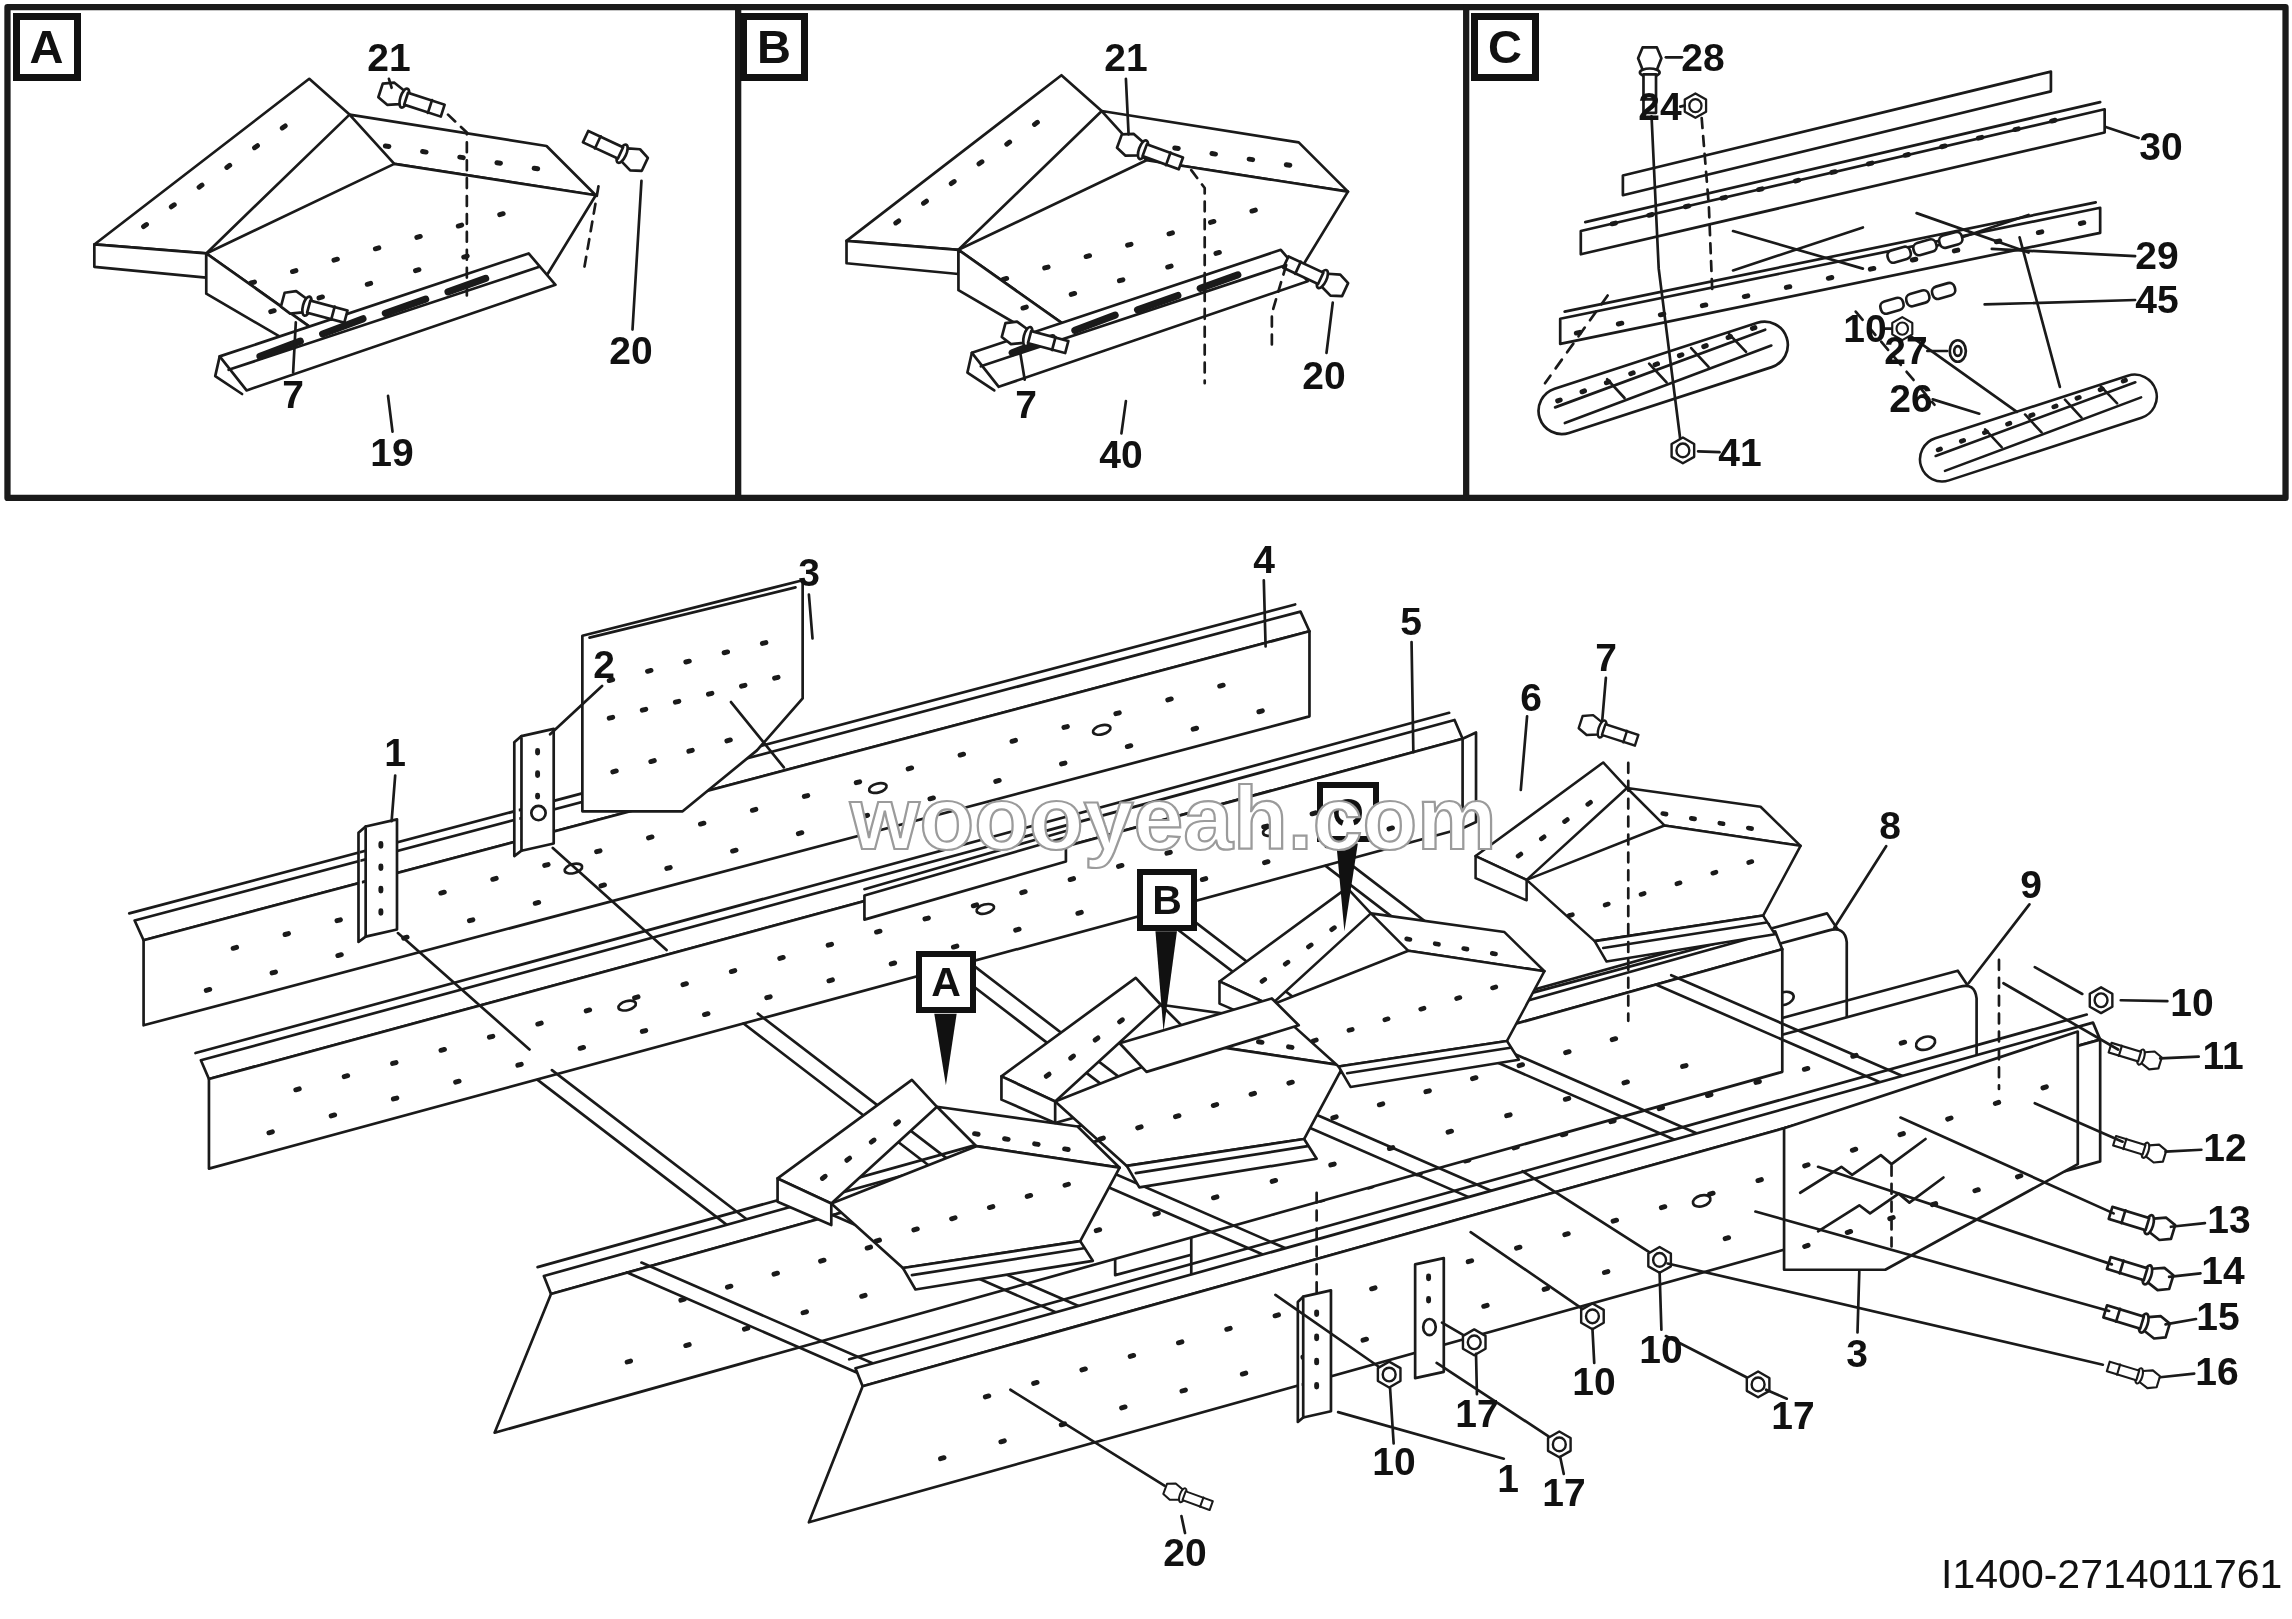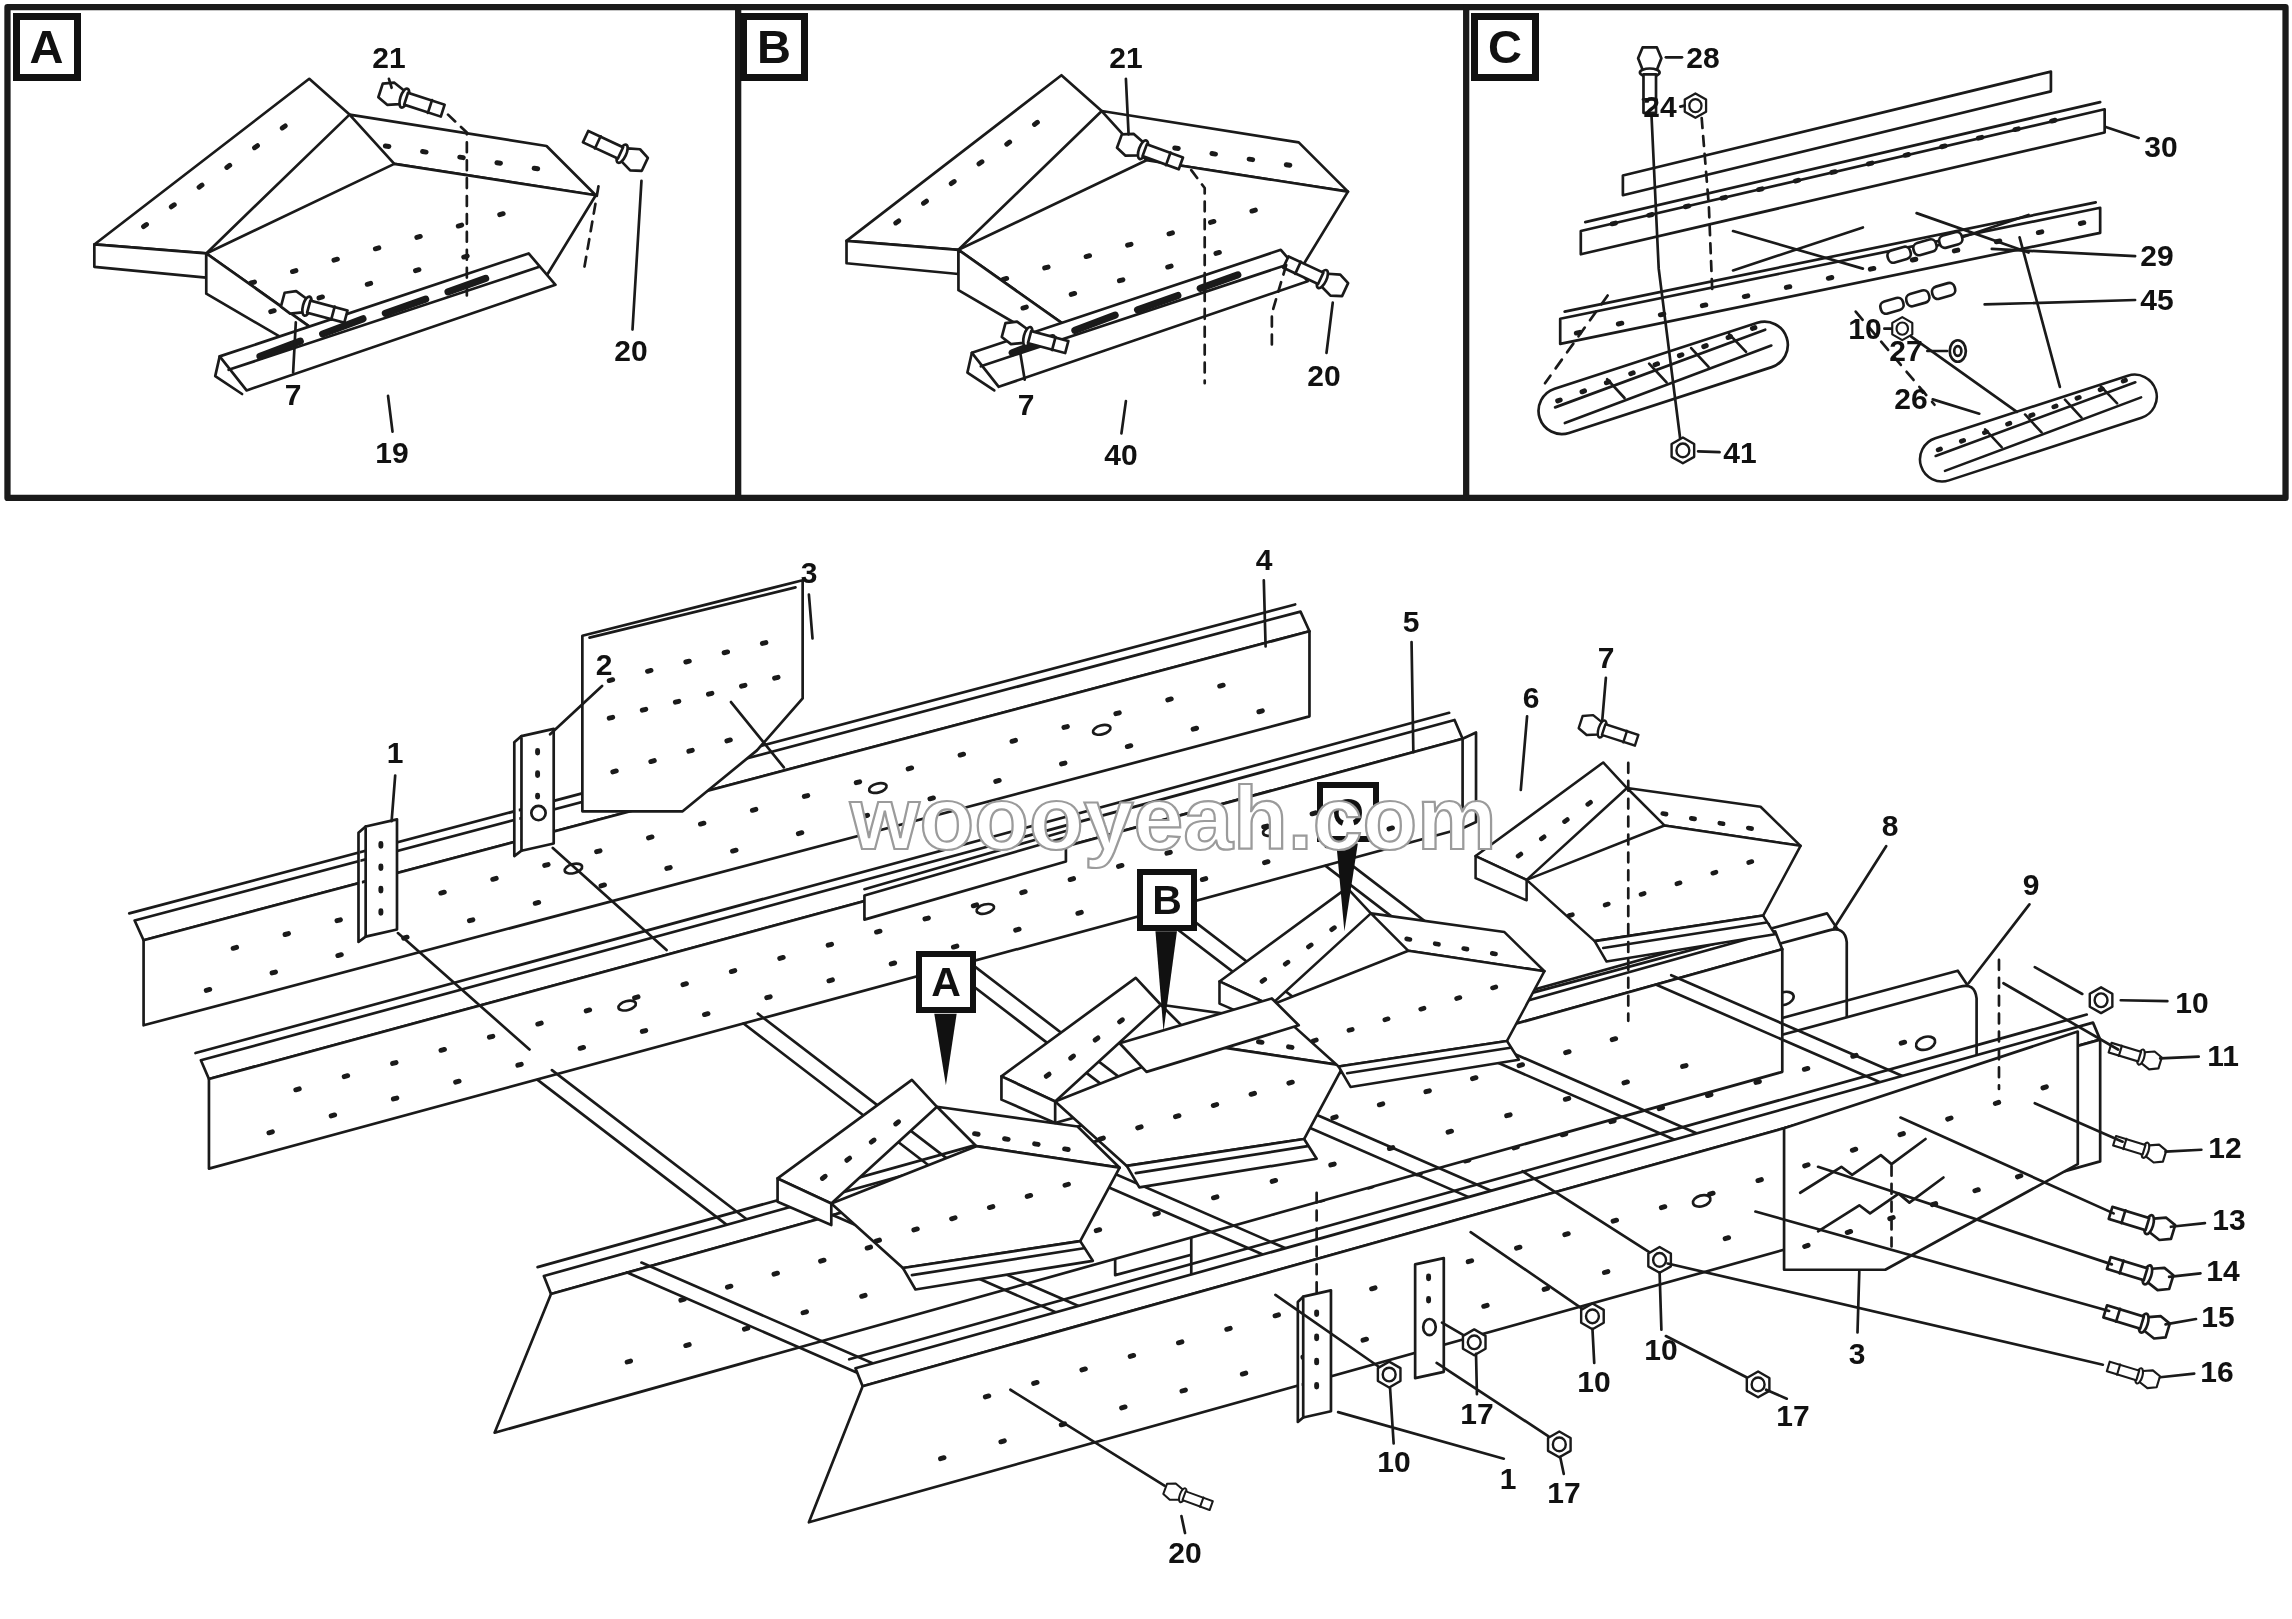"21" .co { font-size: 30px -> 39px }
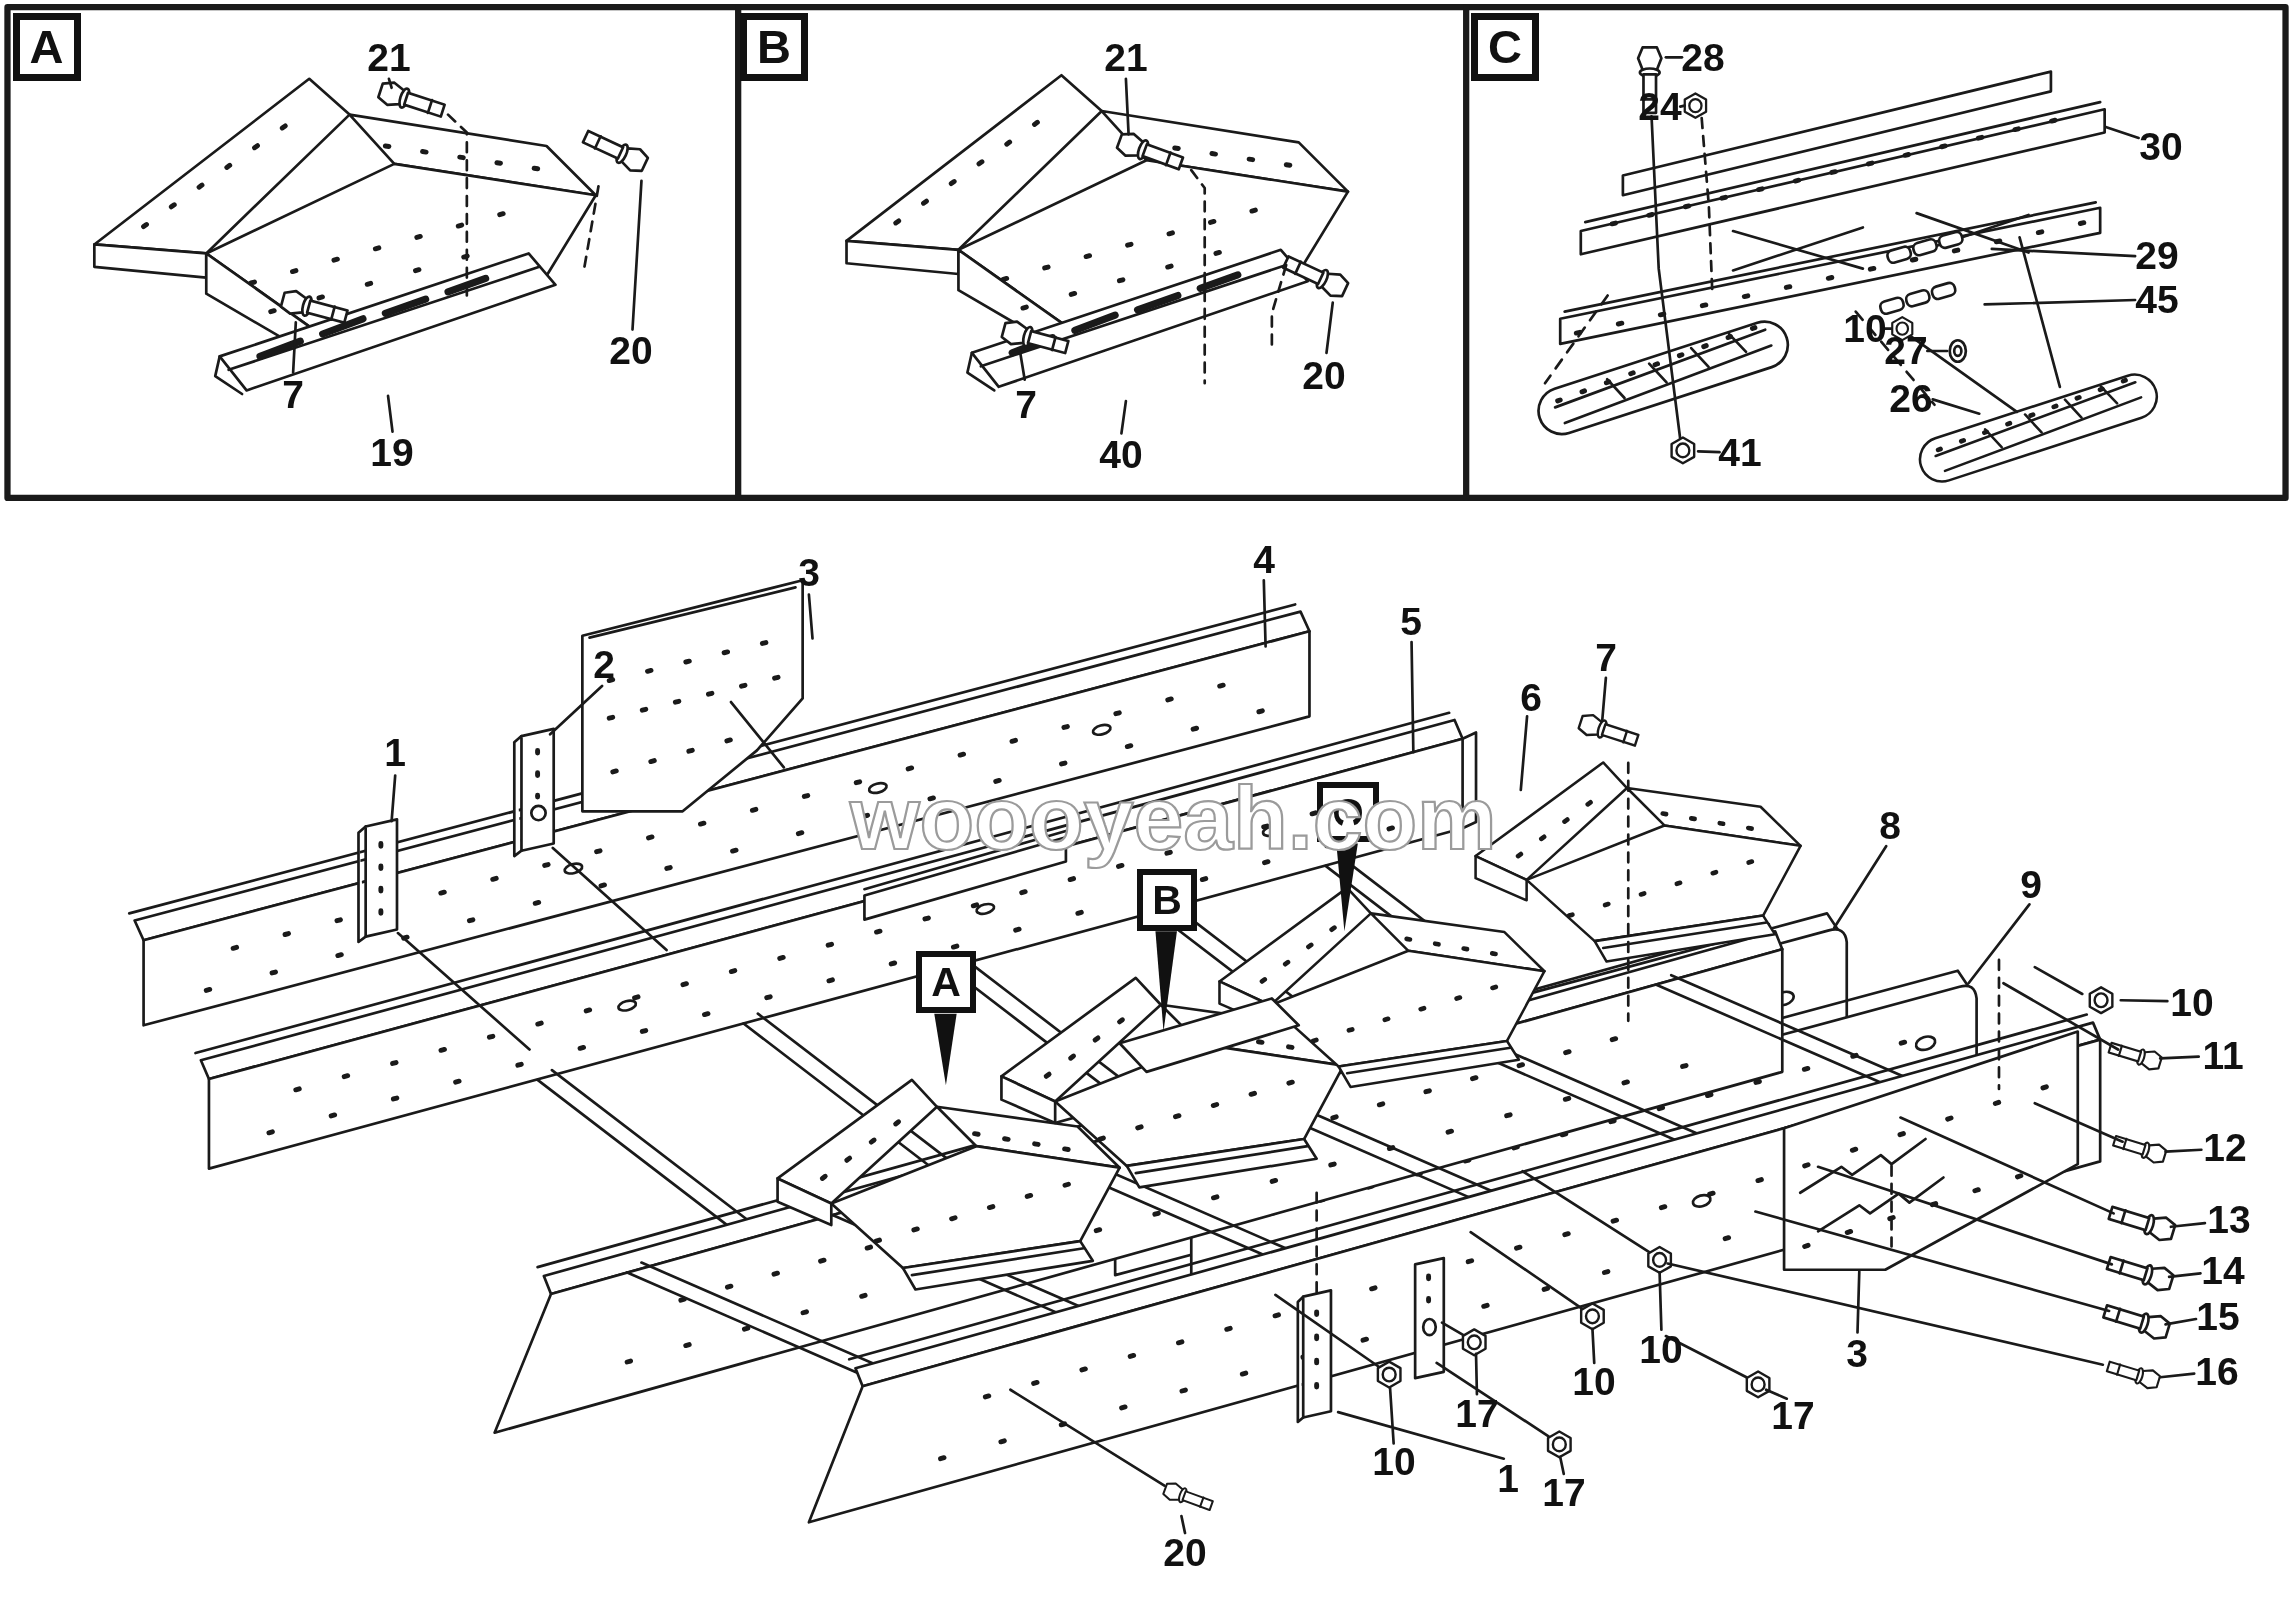"I1400-2714011761" div.pn { html: none -> <div>I1400-2714011761</div> }
